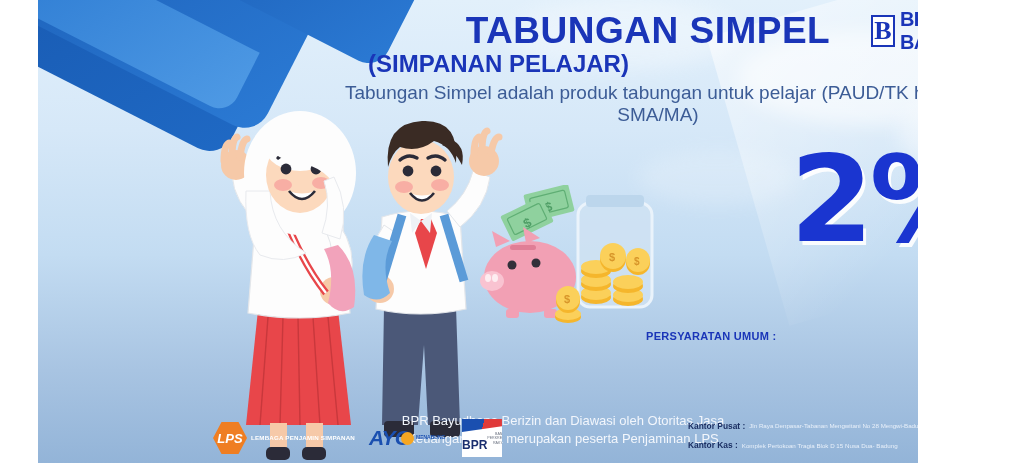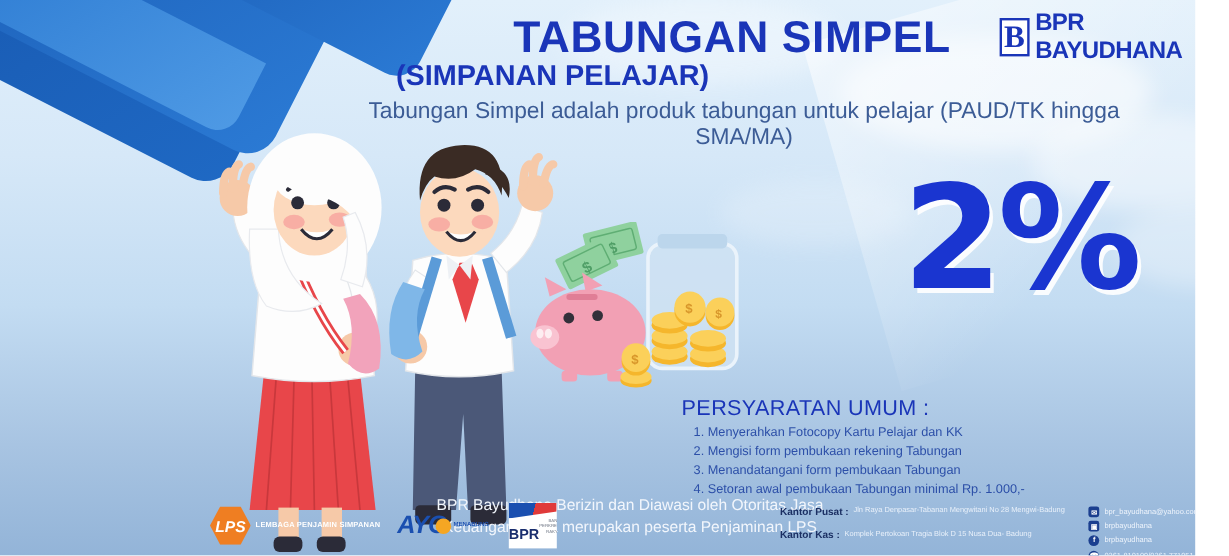"TABUNGAN SIMPEL" .poster { margin-left: none -> 38px; width: 996px -> 880px }
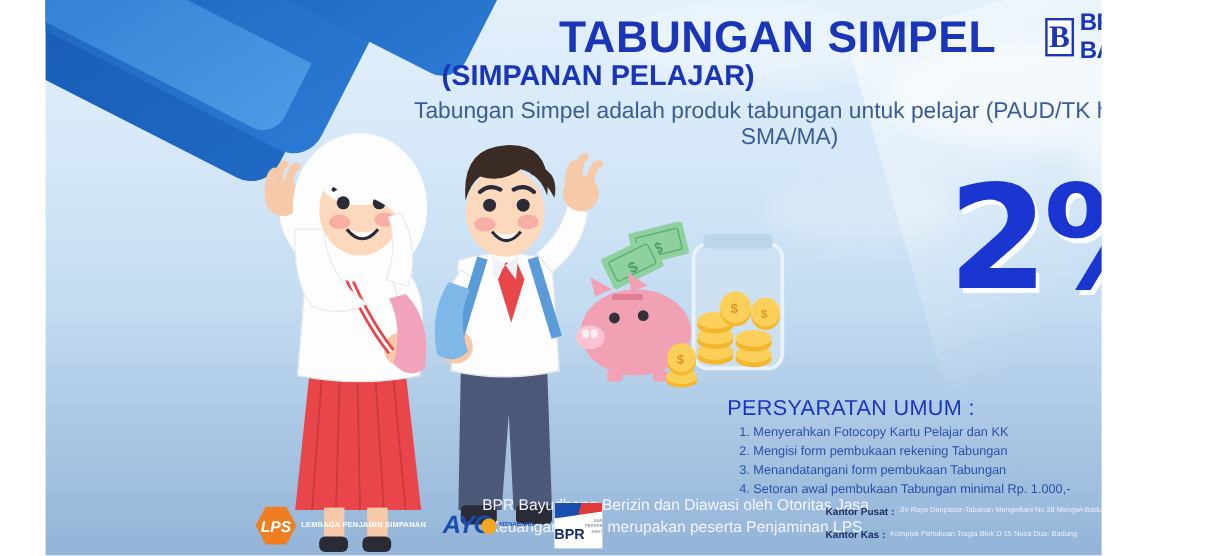"PERSYARATAN UMUM :" .req-title { font-size: 18px -> 11px; font-weight: normal -> bold; left: 568px -> 608px }
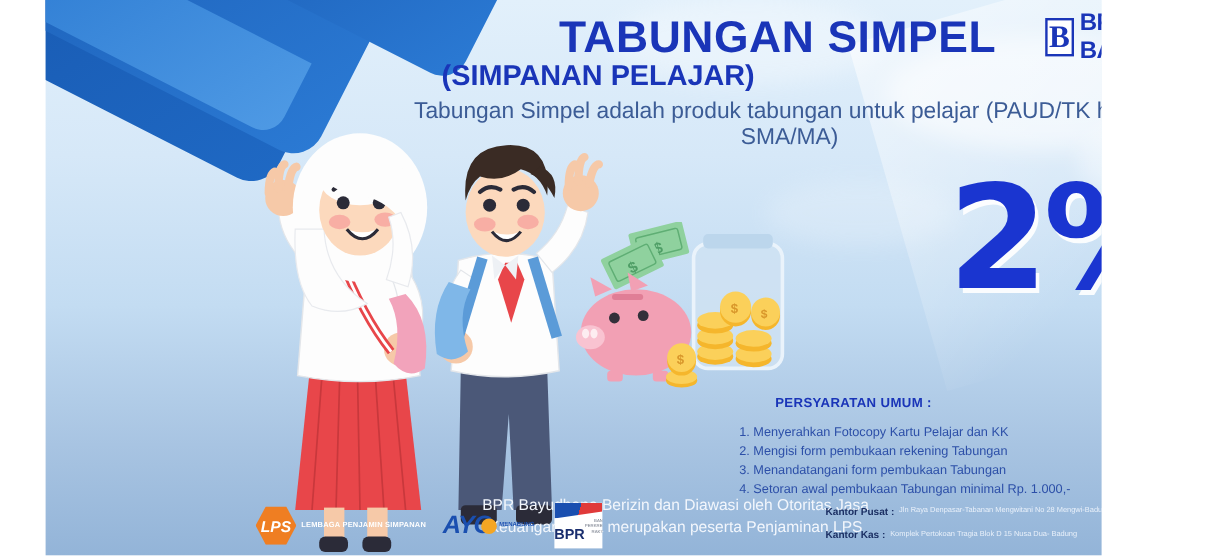"1. Menyerahkan Fotocopy Kartu Pelajar" ul.req-list { html: <ul> <li>1. Menyerahkan Fotocopy Kartu Pelajar dan KK</li> <li>2. Mengisi form pembukaan rekening Tabungan</li> <li>3. Menandatangani form pembukaan Tabungan</li> <li>4. Setoran awal pembukaan Tabungan minimal Rp. 1.000,-</li> </ul> -> none }
